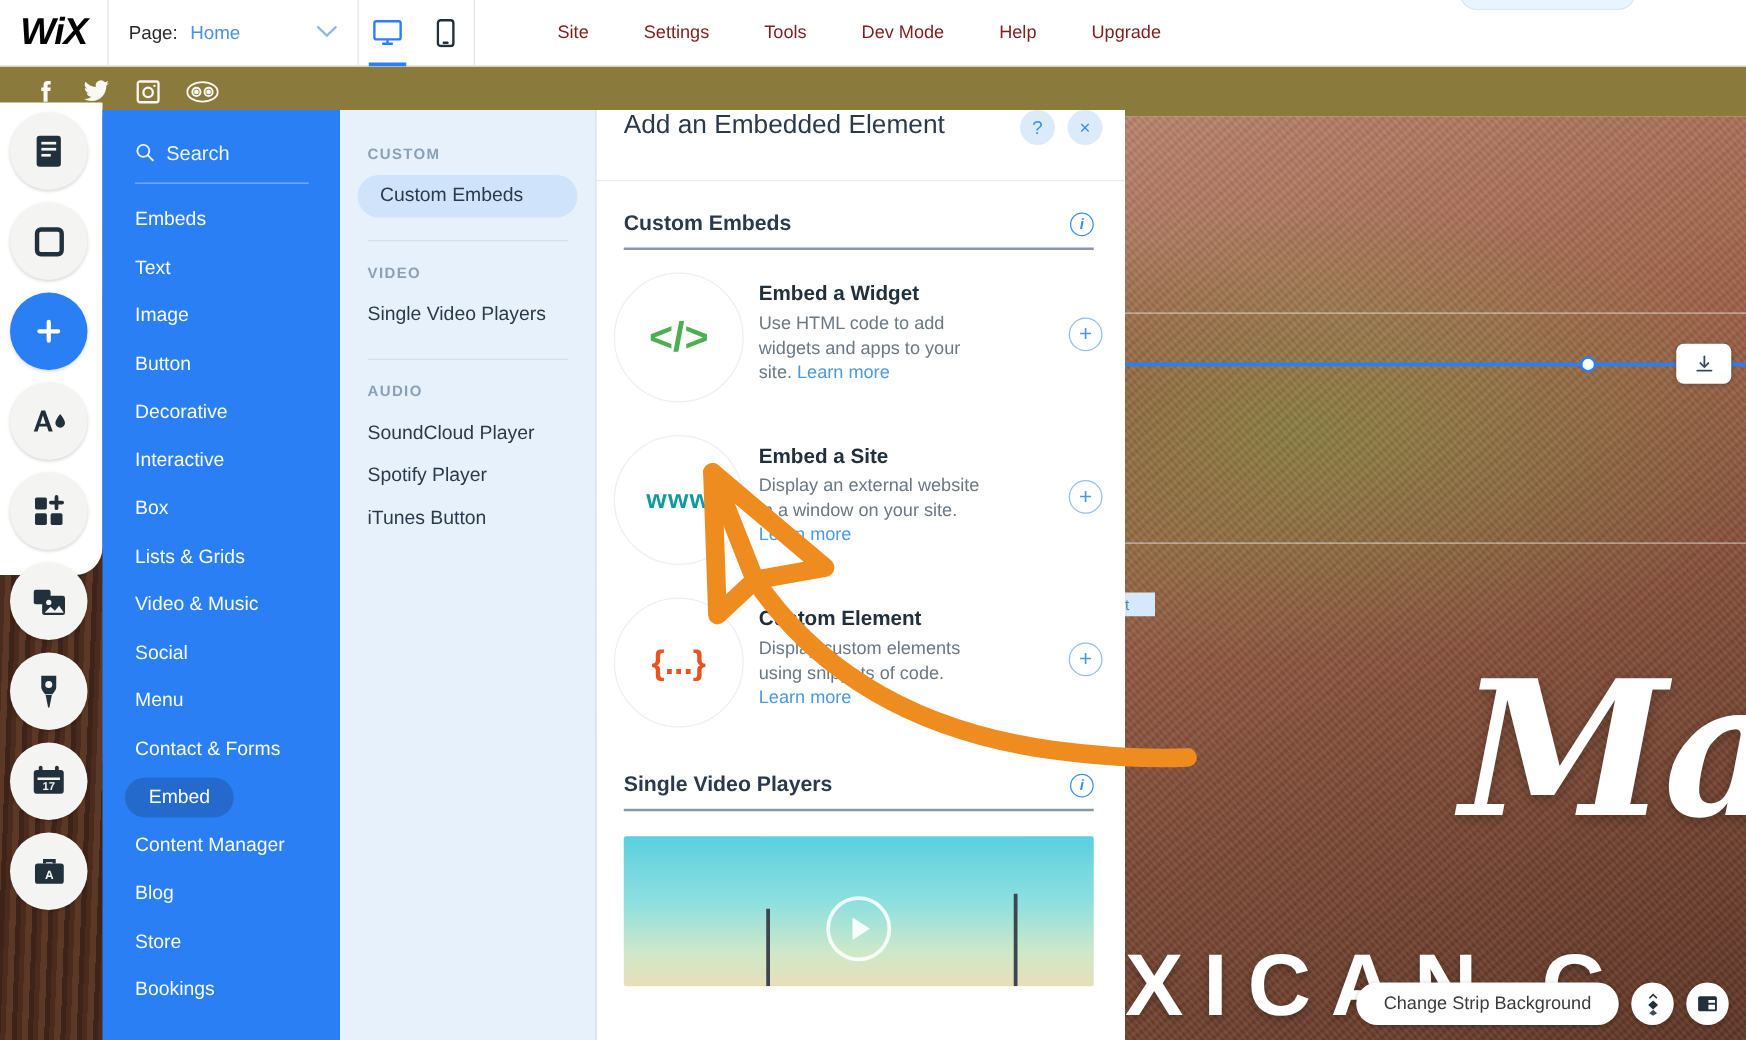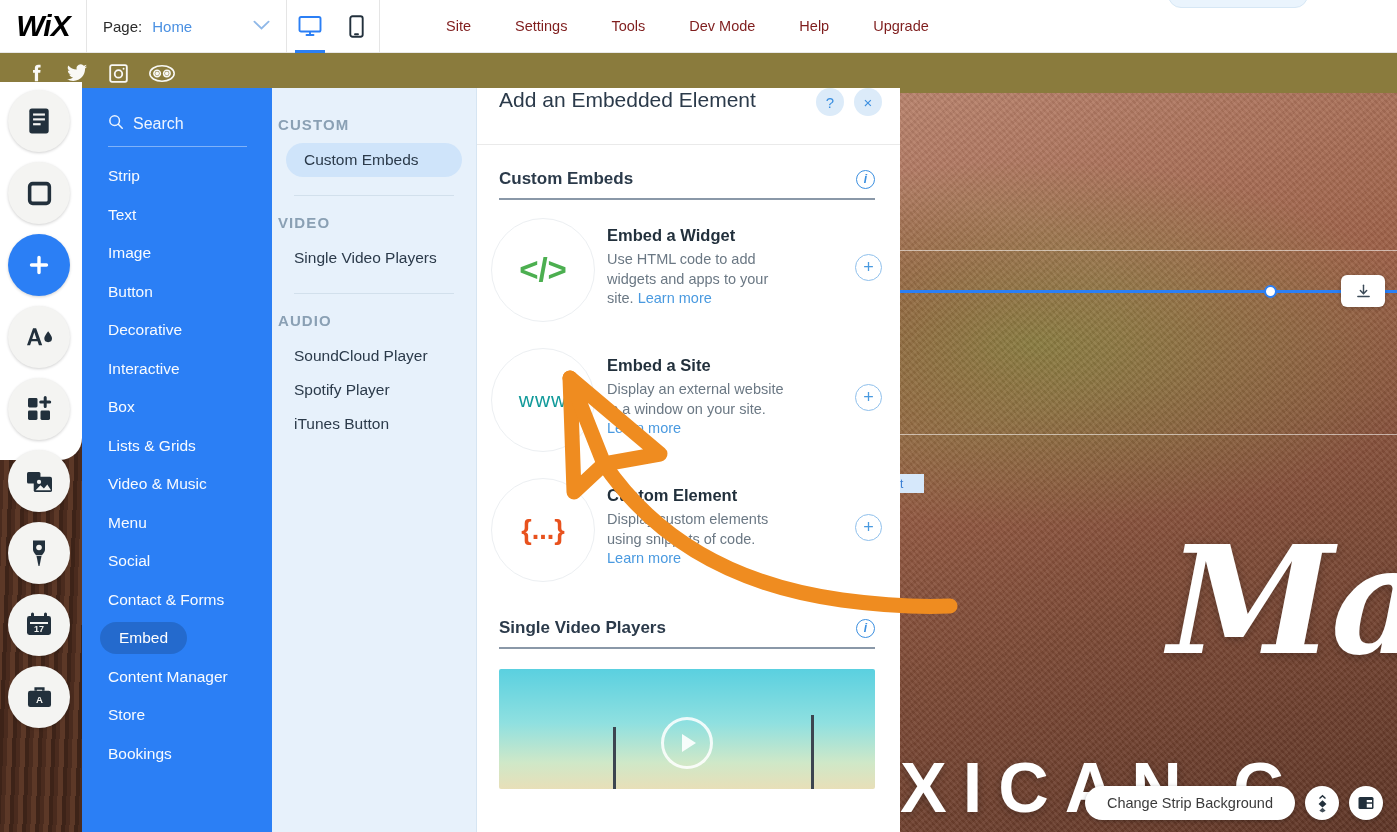"CUSTOM" .sub-head { font-size: 15px -> 12px; padding: 0 6px -> 0 22px }
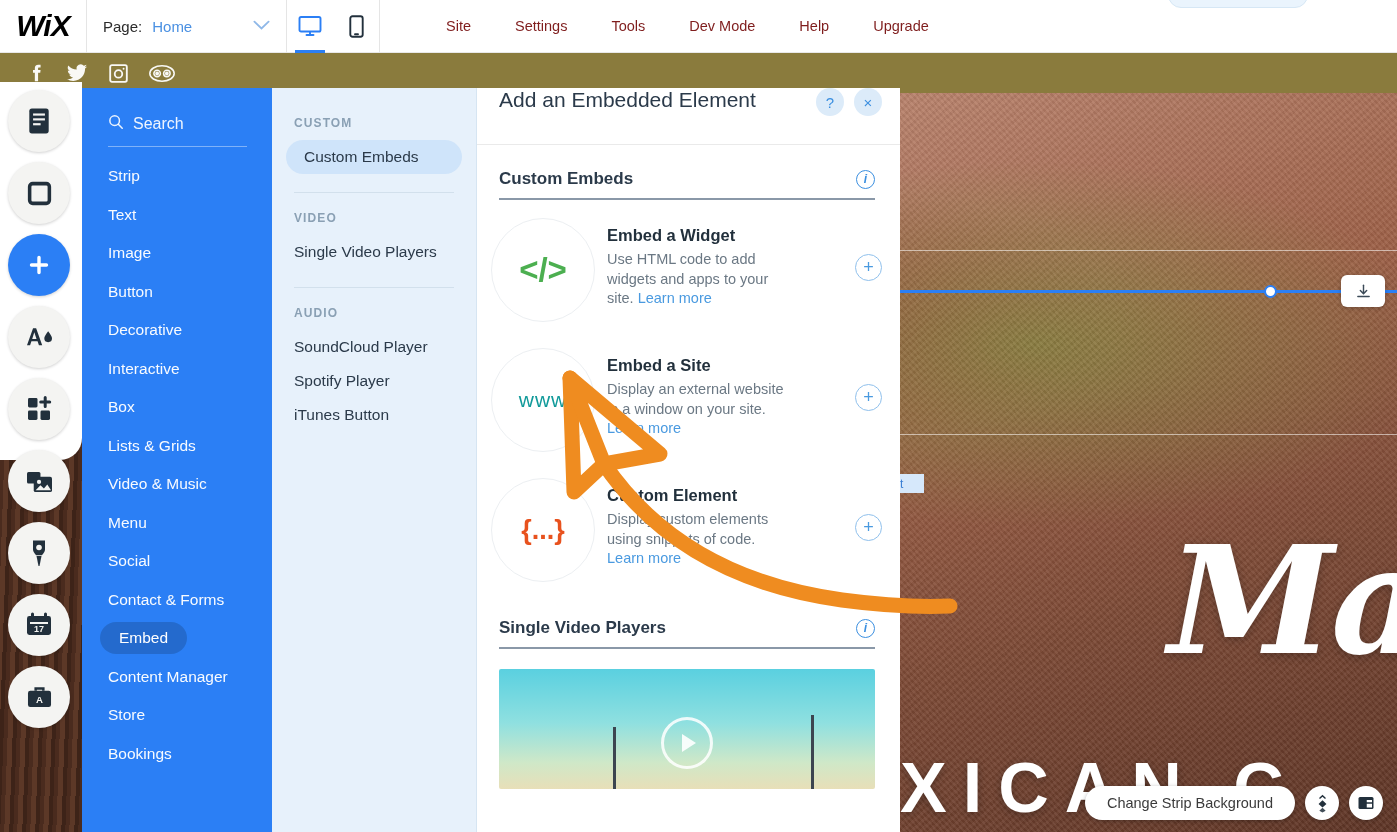"Strip" div.cat-item { text: Strip -> Embeds }
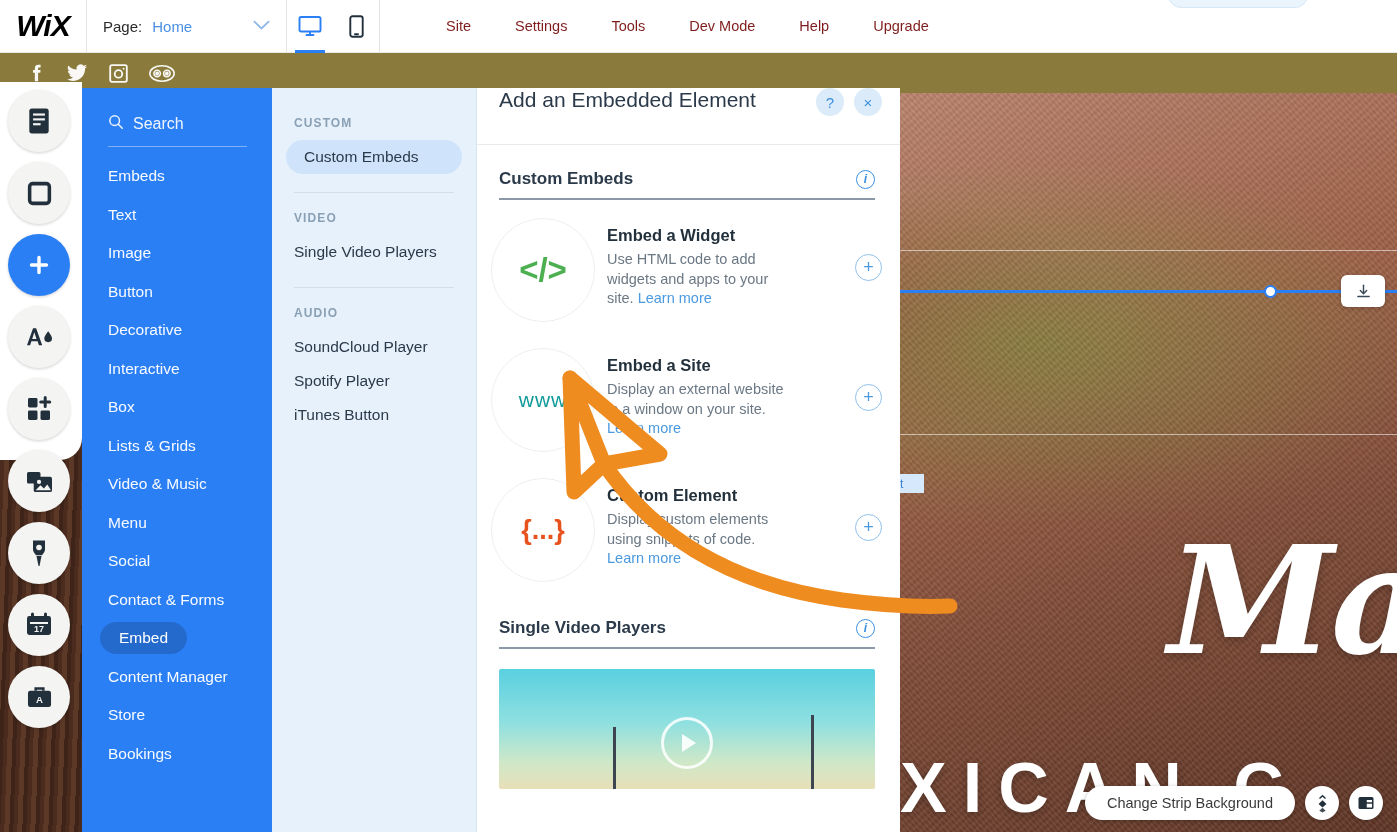"www" .glyph-www { font-weight: normal -> bold }
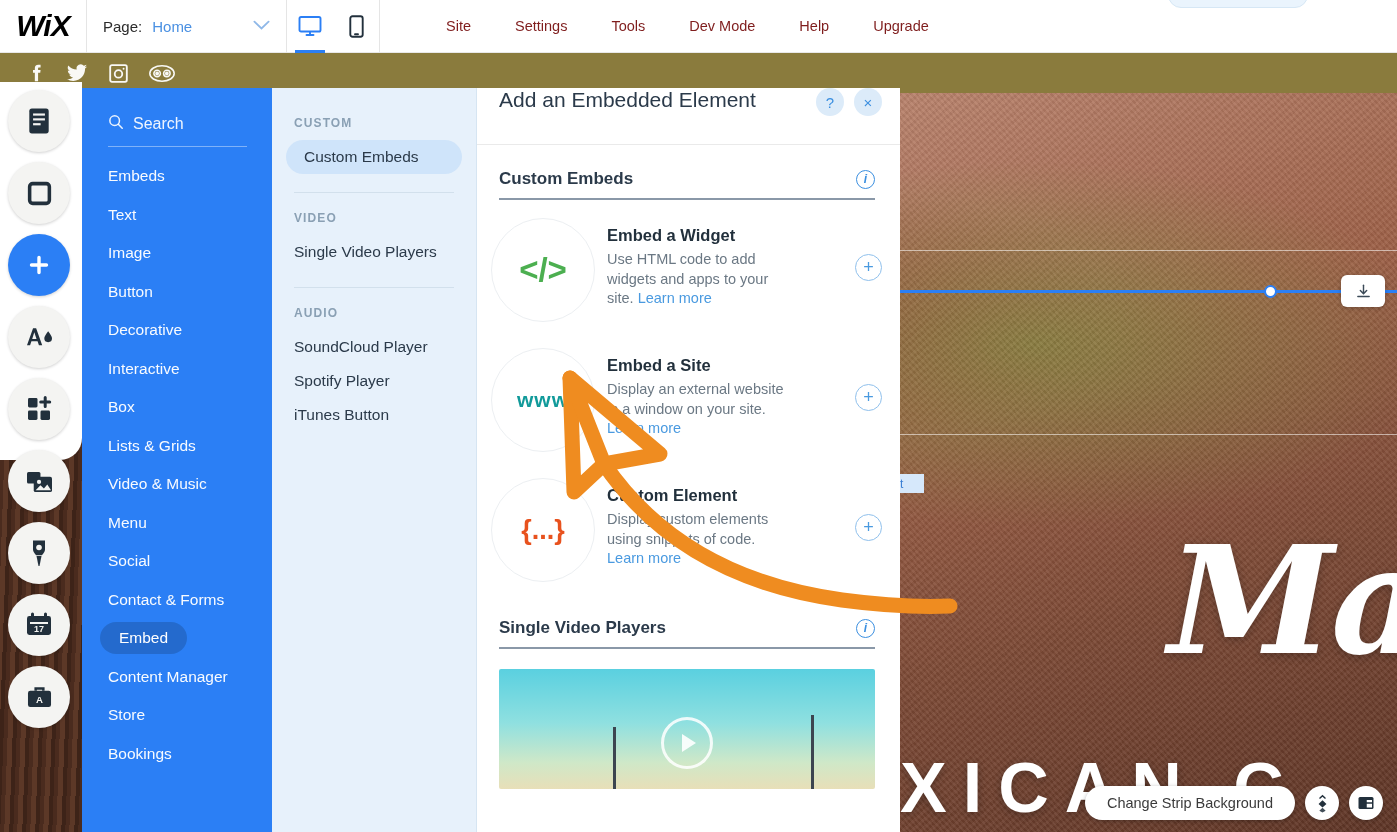"Menu" div.cat-item { order: before "Social" -> after "Social" }
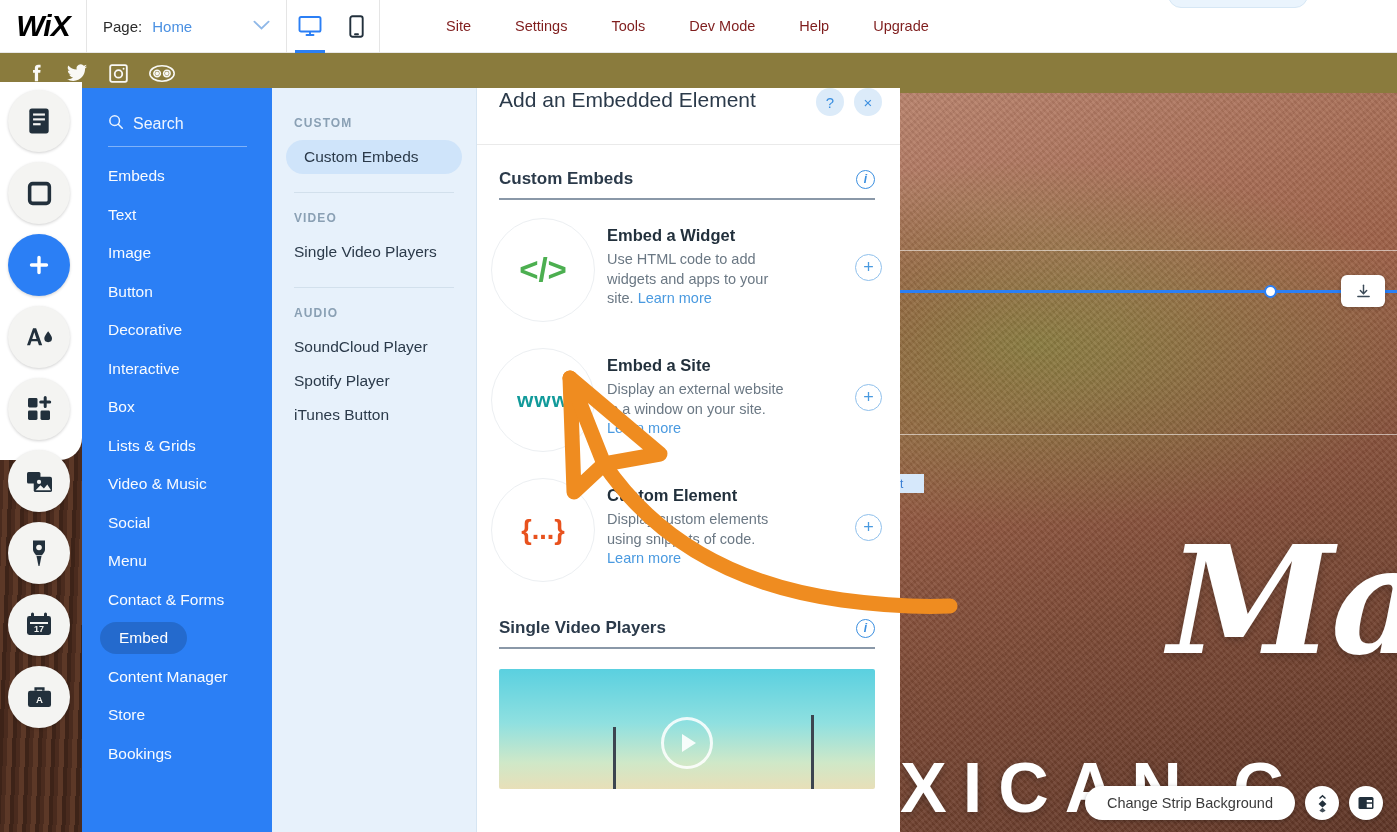"Blog" div.cat-item { html: none -> <div>Blog</div> }
